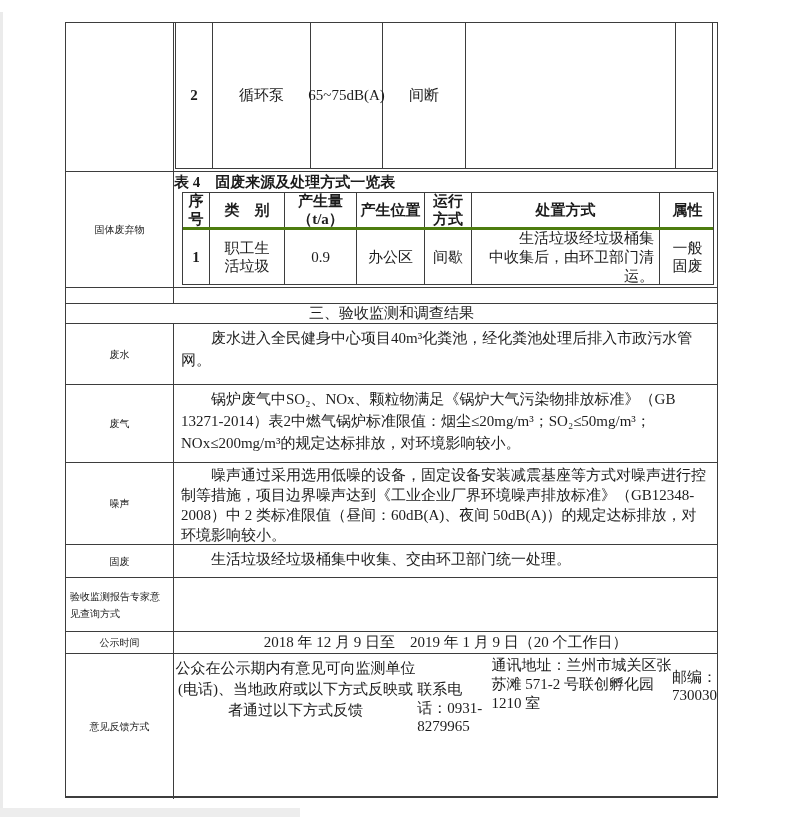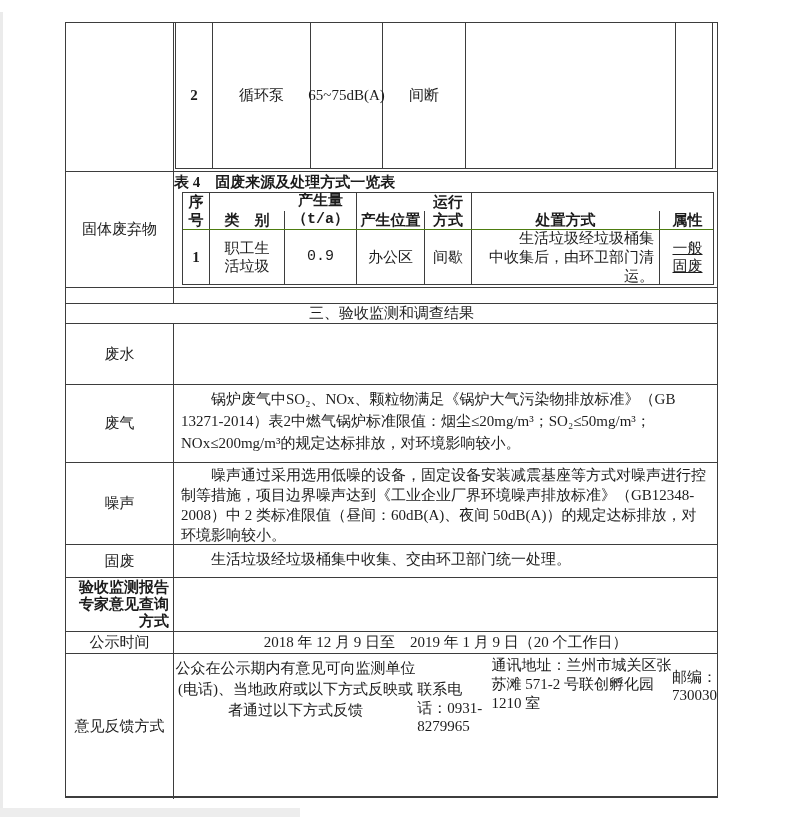"序号" .t4-head { align-items: flex-end -> none; border-bottom: 1px solid #4d7c0f -> 3px solid #4d7c0f }
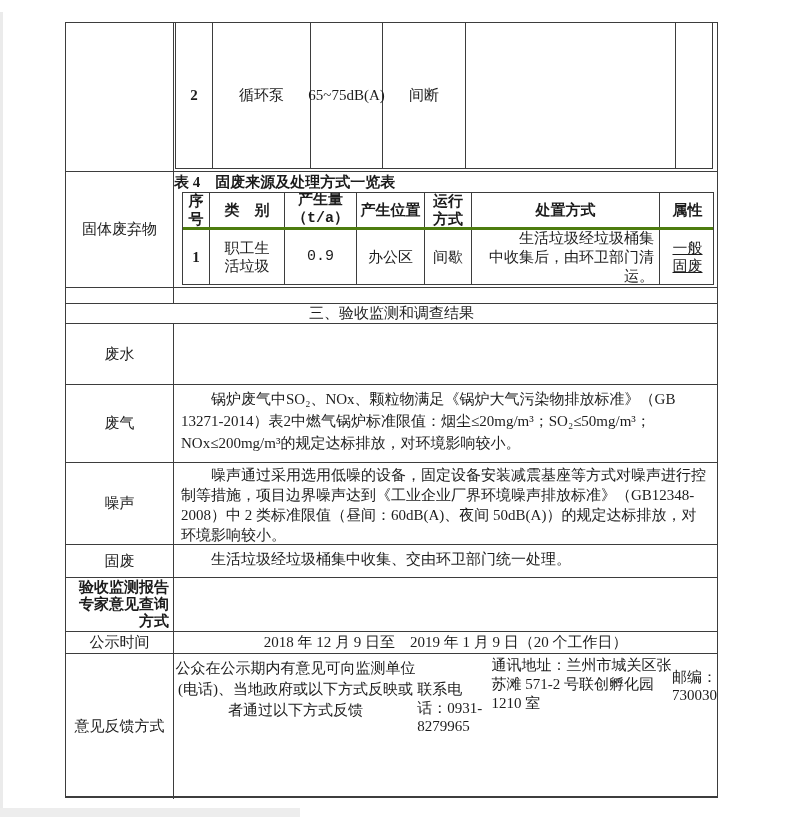"产生量（t/a）" .tc3 { font-family: Liberation Mono, monospace -> none }
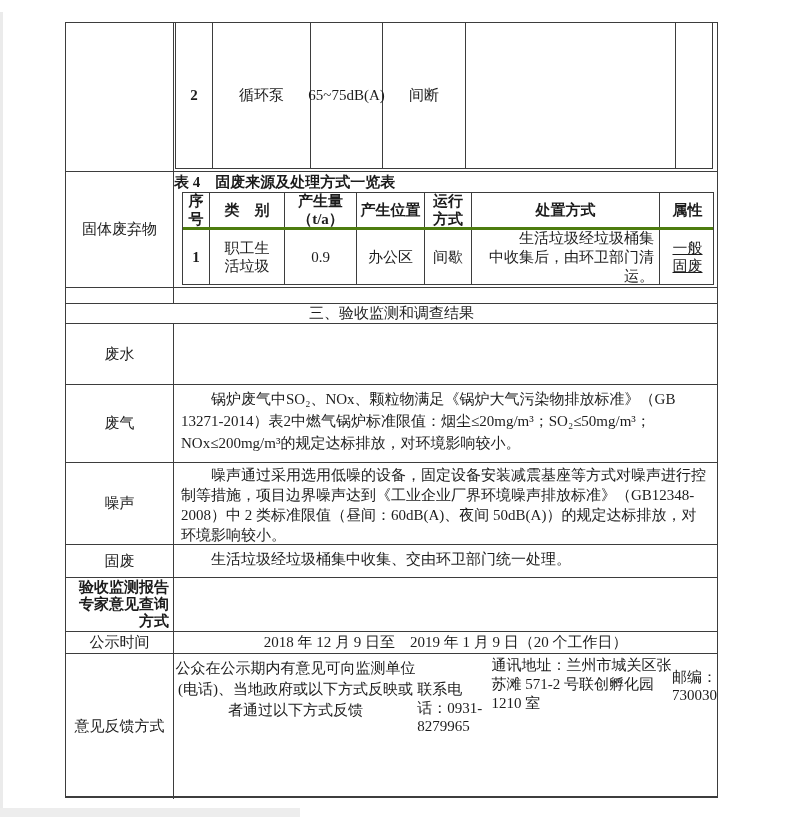"固体废弃物" .label-cell { font-size: 15px -> 10px; text-align: right -> left }
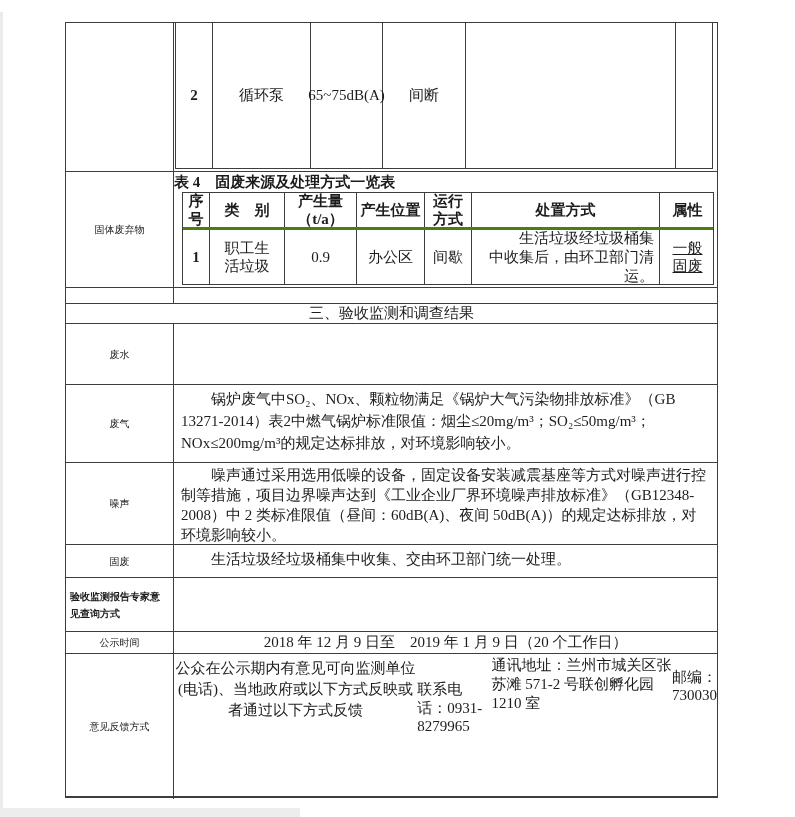"一般固废" .wrap2 { text-decoration: underline -> none }
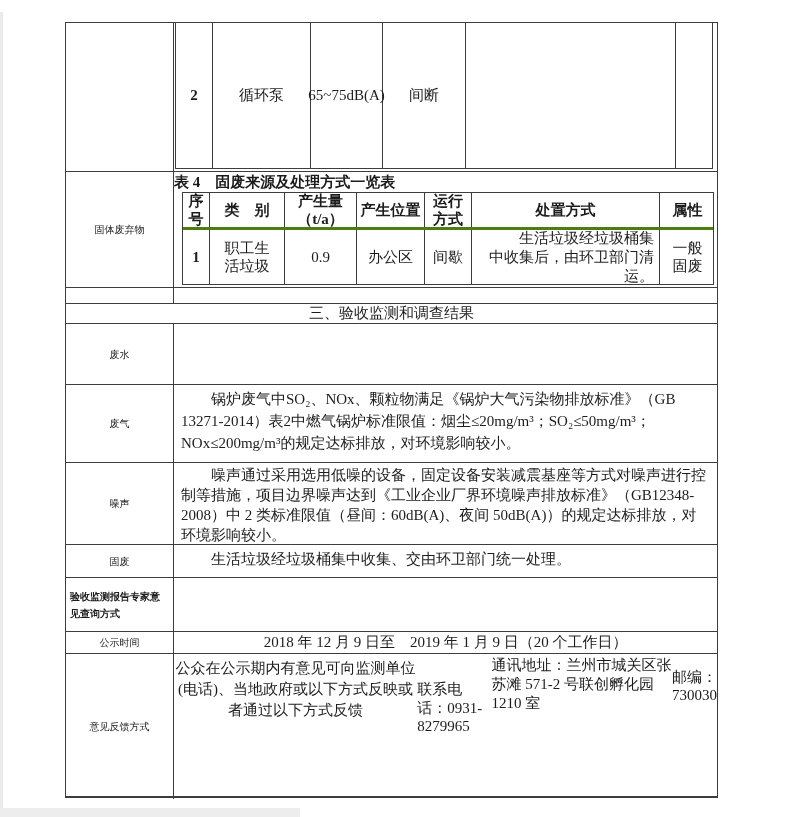"废水进入全民健身中心项目40m³化粪池，经化粪池处理后排入市政污水管网。" div.content-cell { html: none -> <div> <p>废水进入全民健身中心项目40m³化粪池，经化粪池处理后排入市政污水管网。</p> </div> }
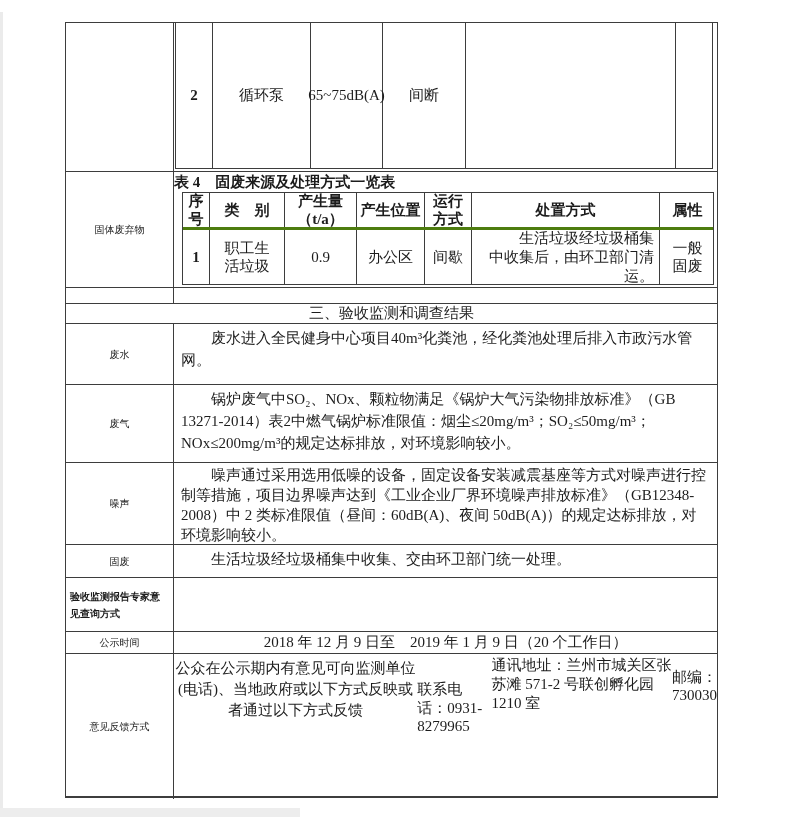"验收监测报告专家意见查询方式" .row-i { font-weight: bold -> none }
